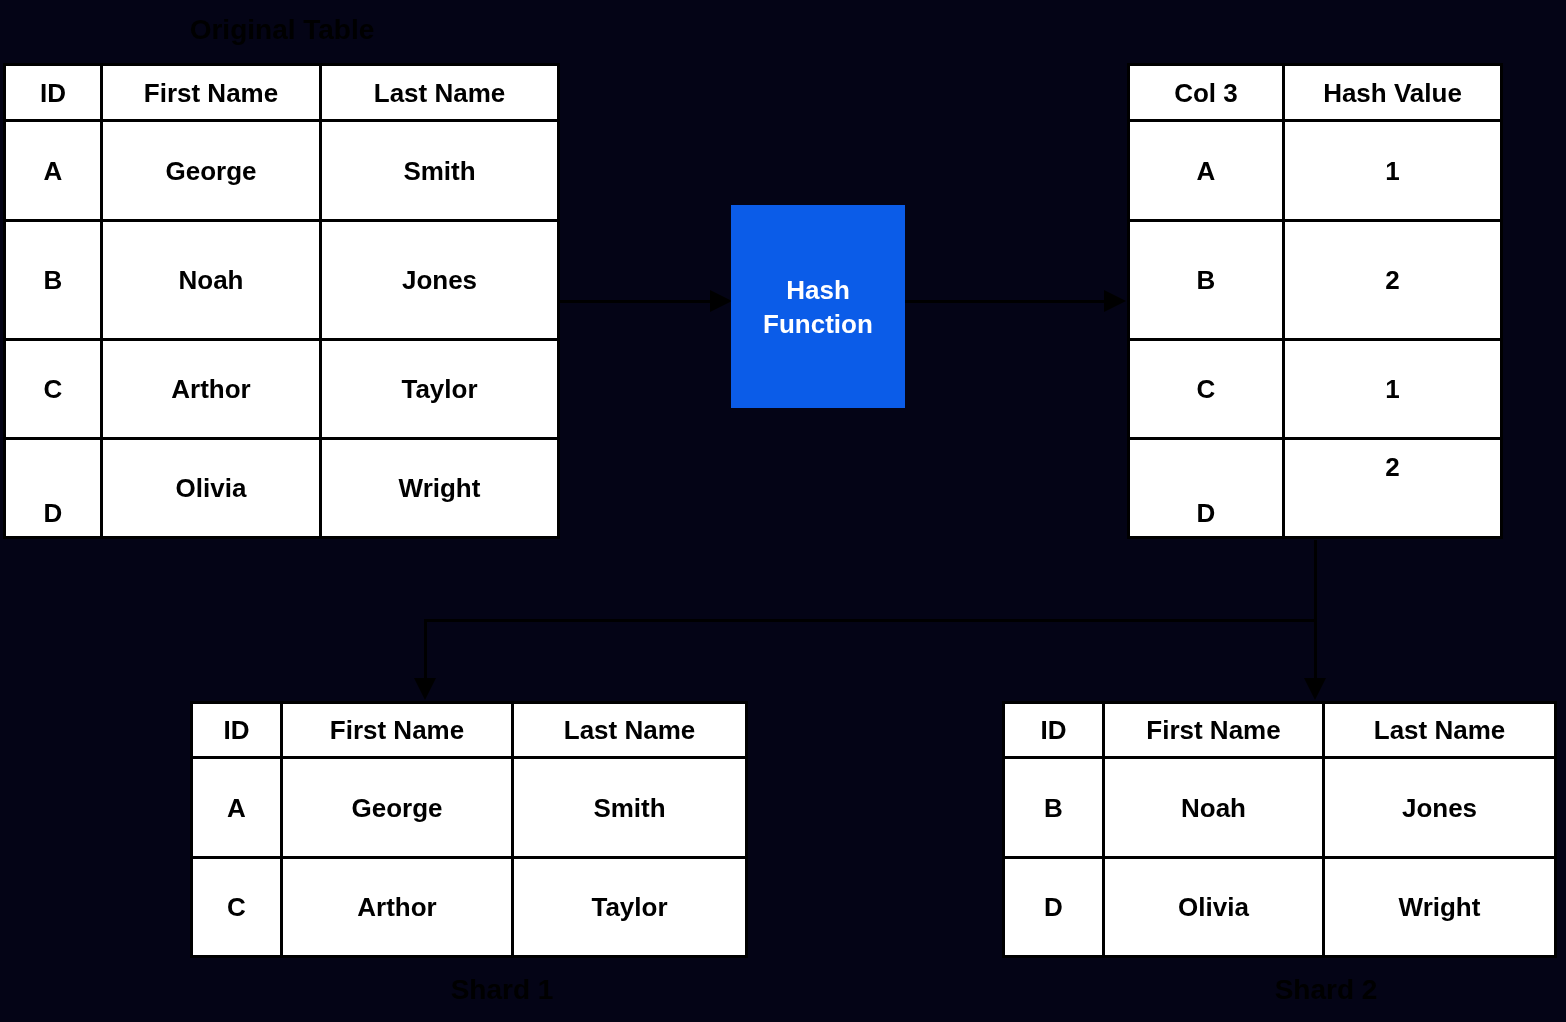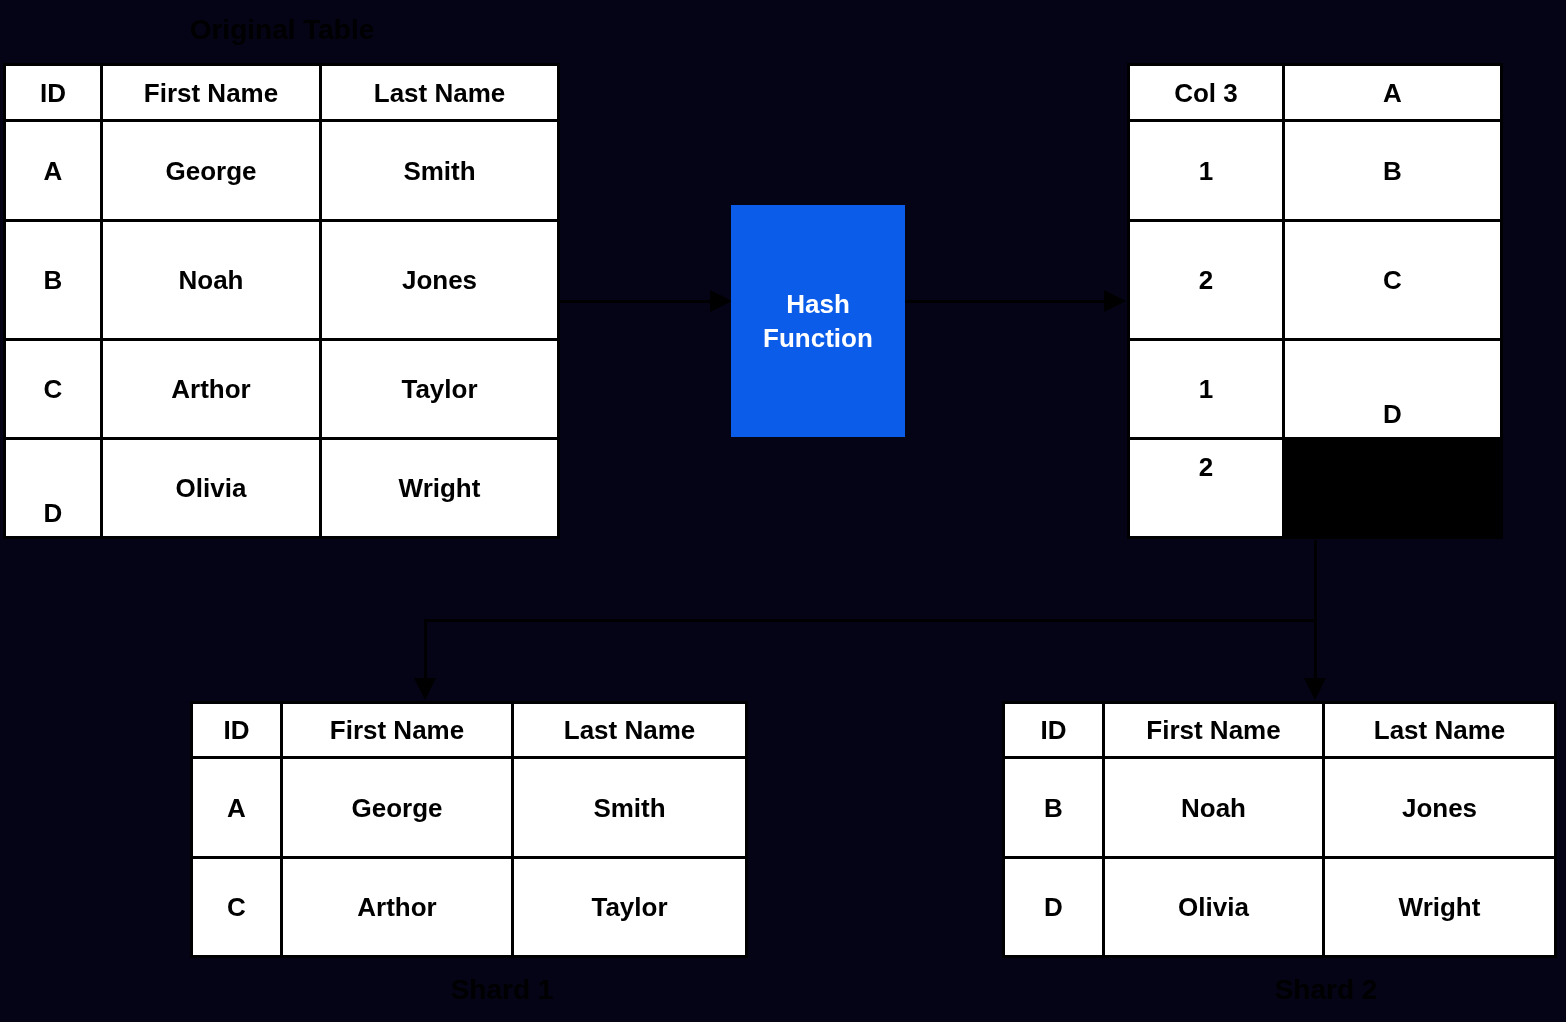"Hash Value" div.cell { html: none -> <div>Hash Value</div> }
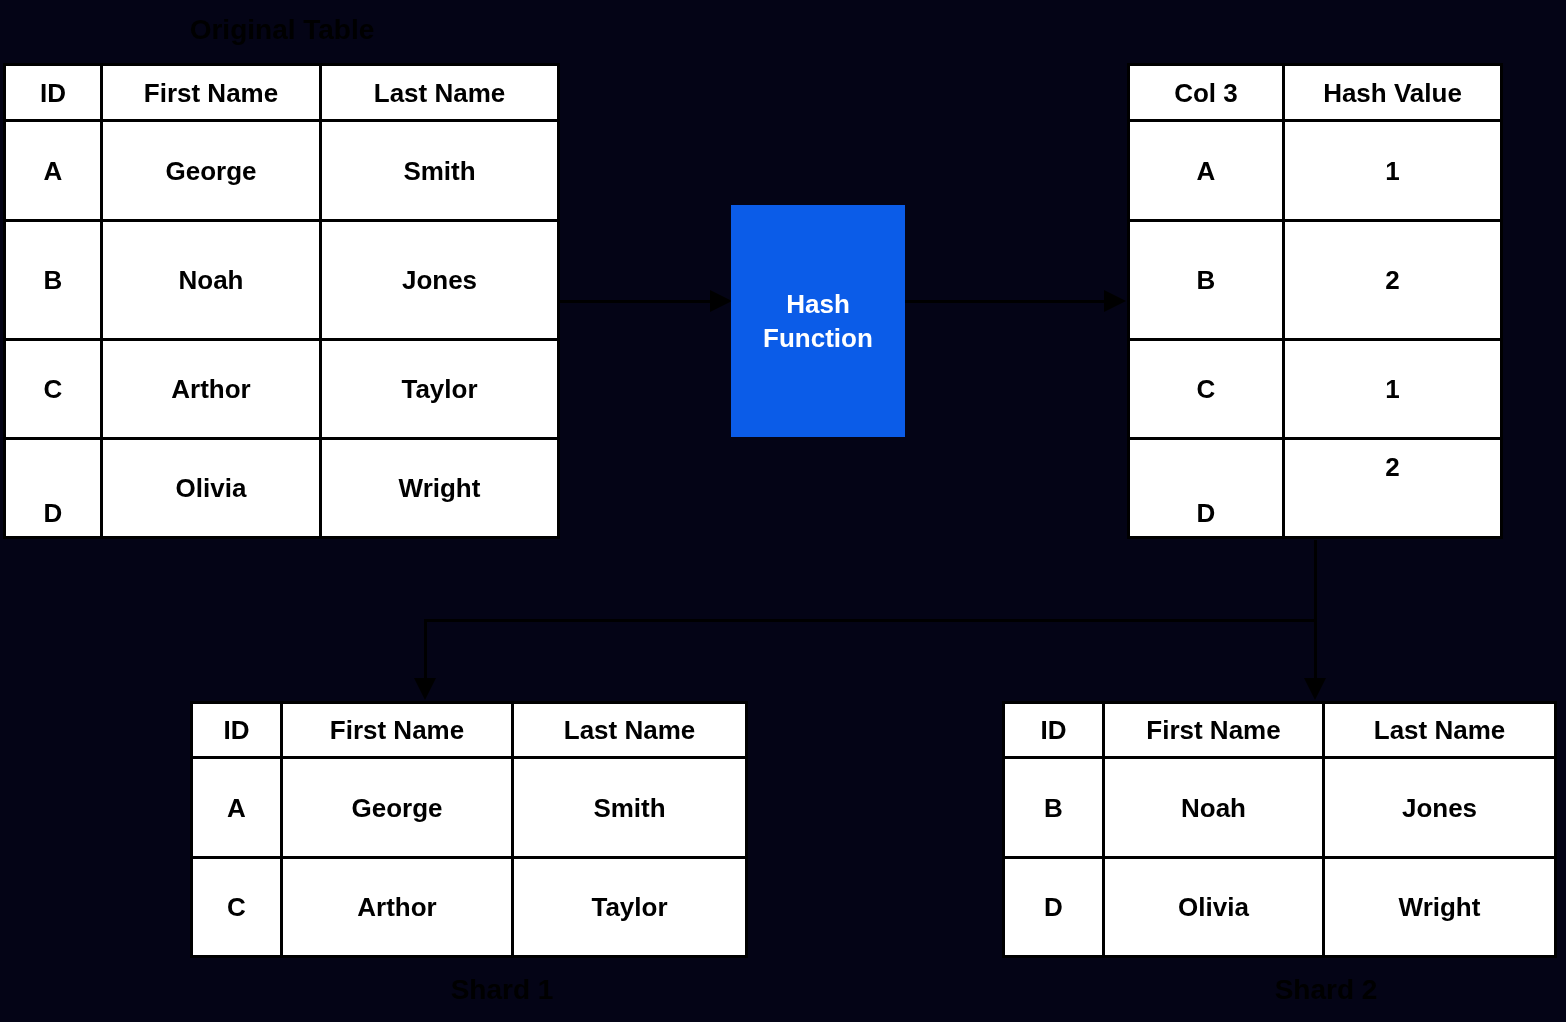"Hash Function" .hash-box { height: 232px -> 203px }
